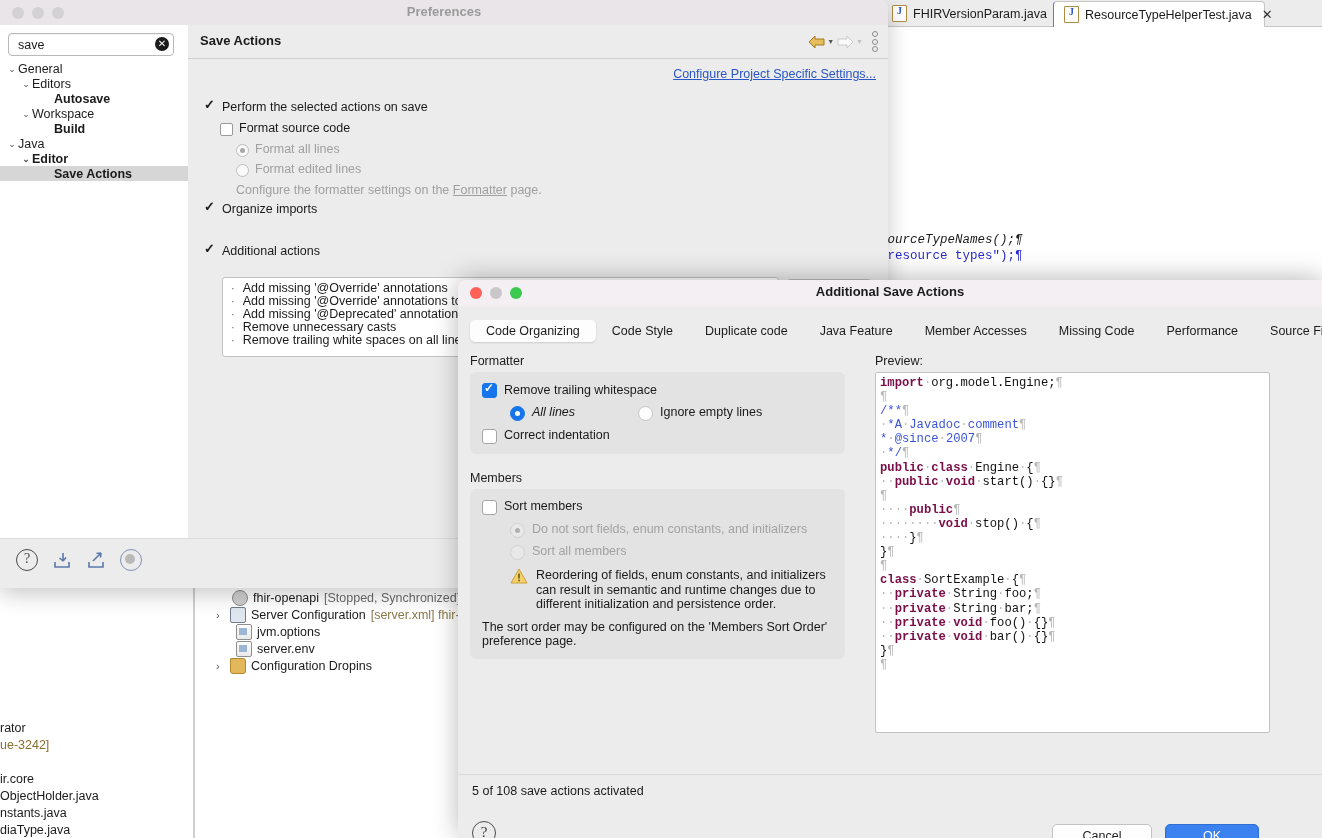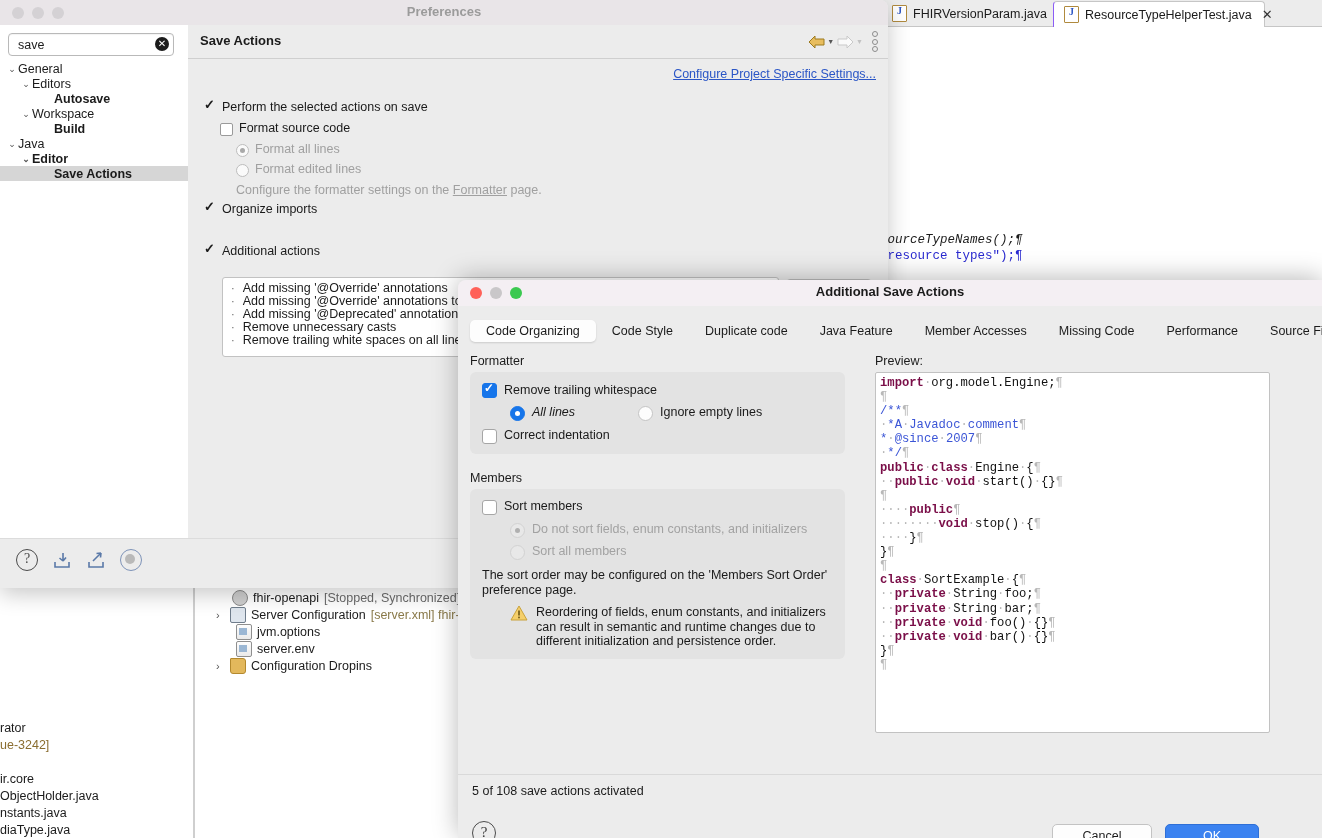"The sort order may be" div { order: before "Reordering of fields, enum constants," -> after "Reordering of fields, enum constants," }
